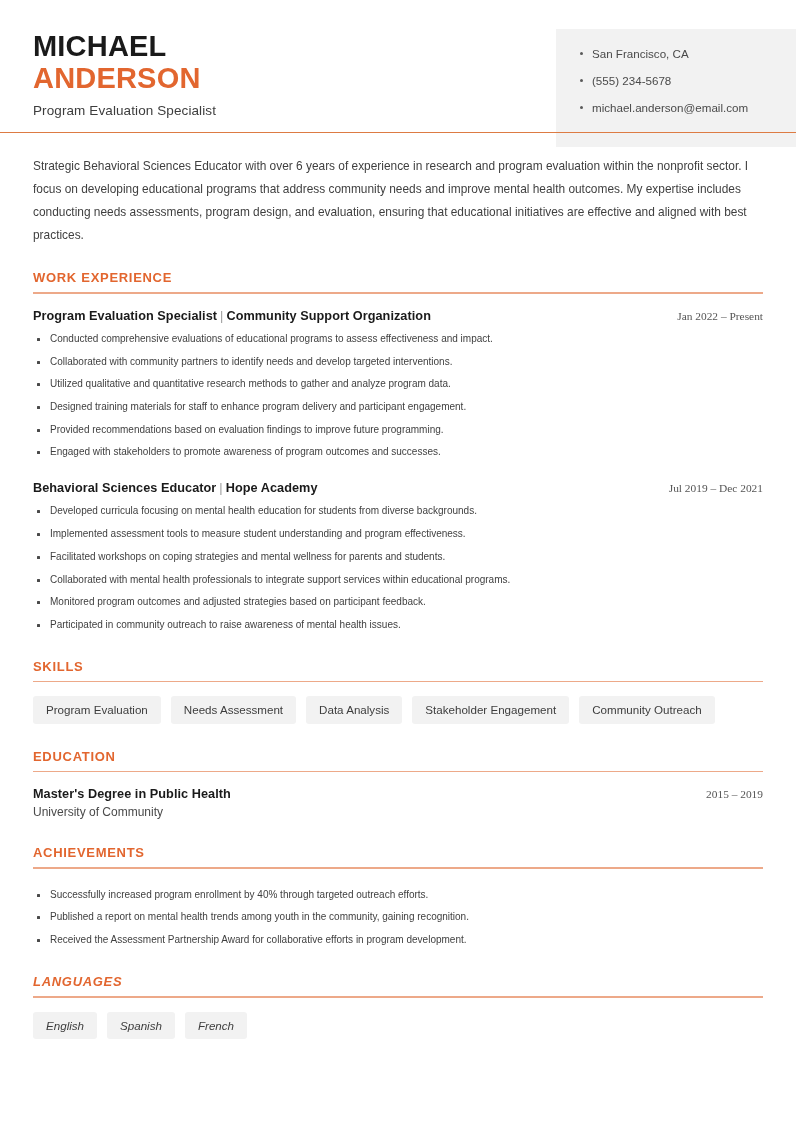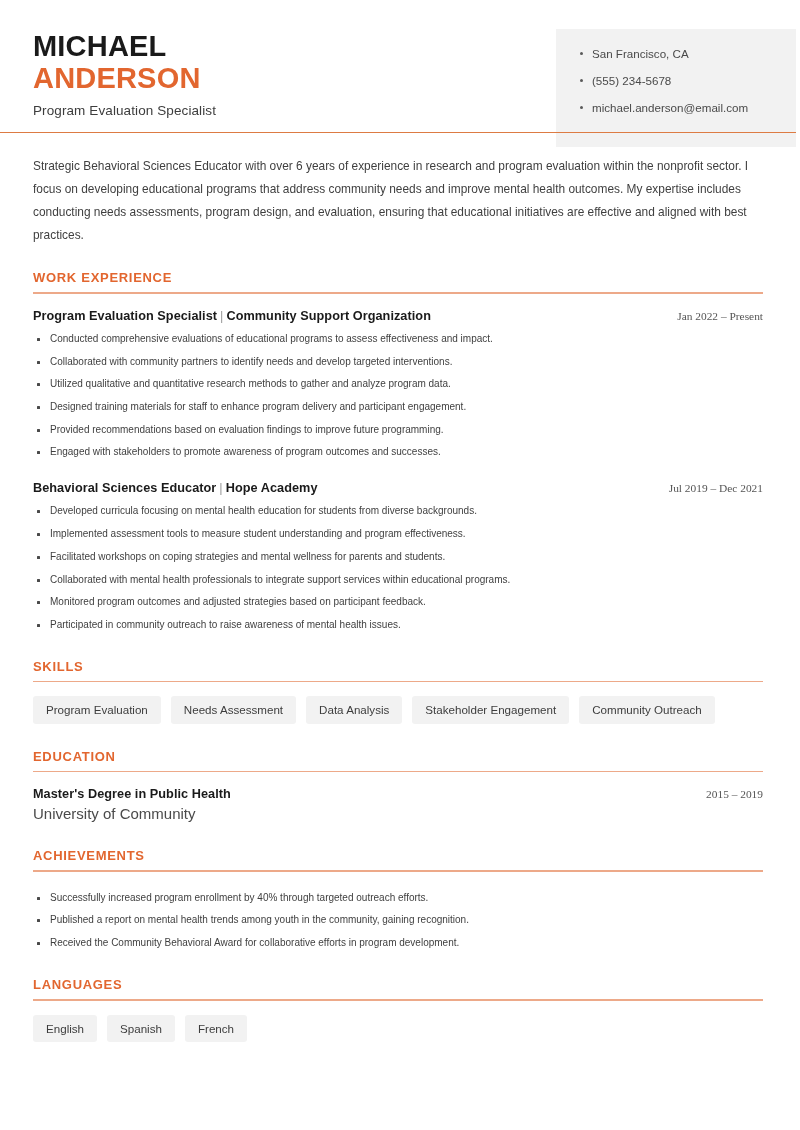"University of Community" .entry-sub { font-size: 15px -> 12px }
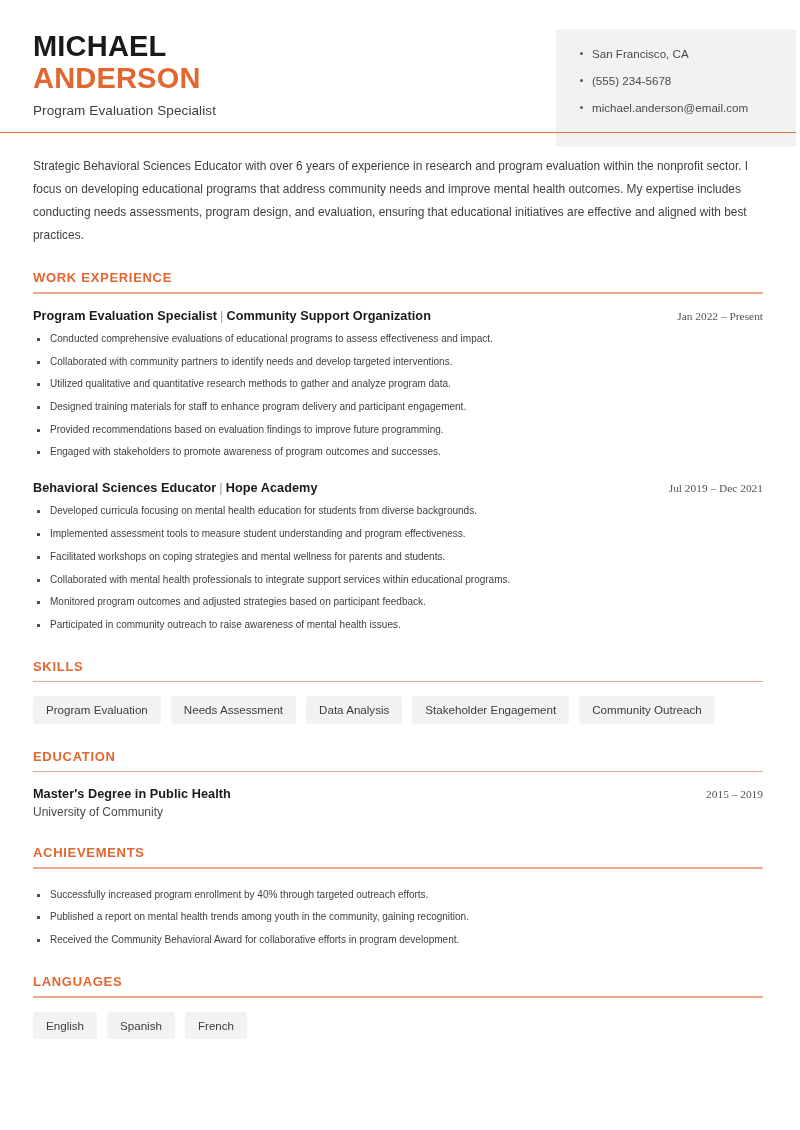"Received the Community Behavioral Award" li.bullet { text: Community Behavioral -> Assessment Partnership }
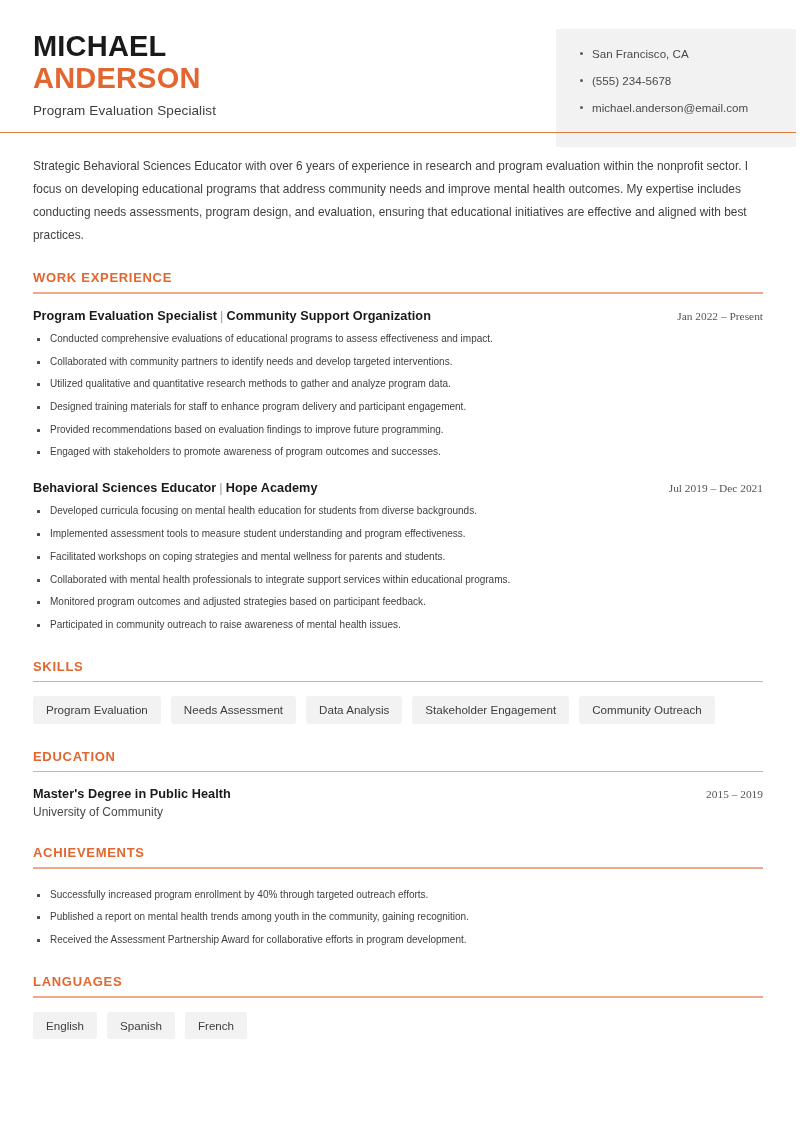"LANGUAGES" div.section { font-style: none -> italic }
